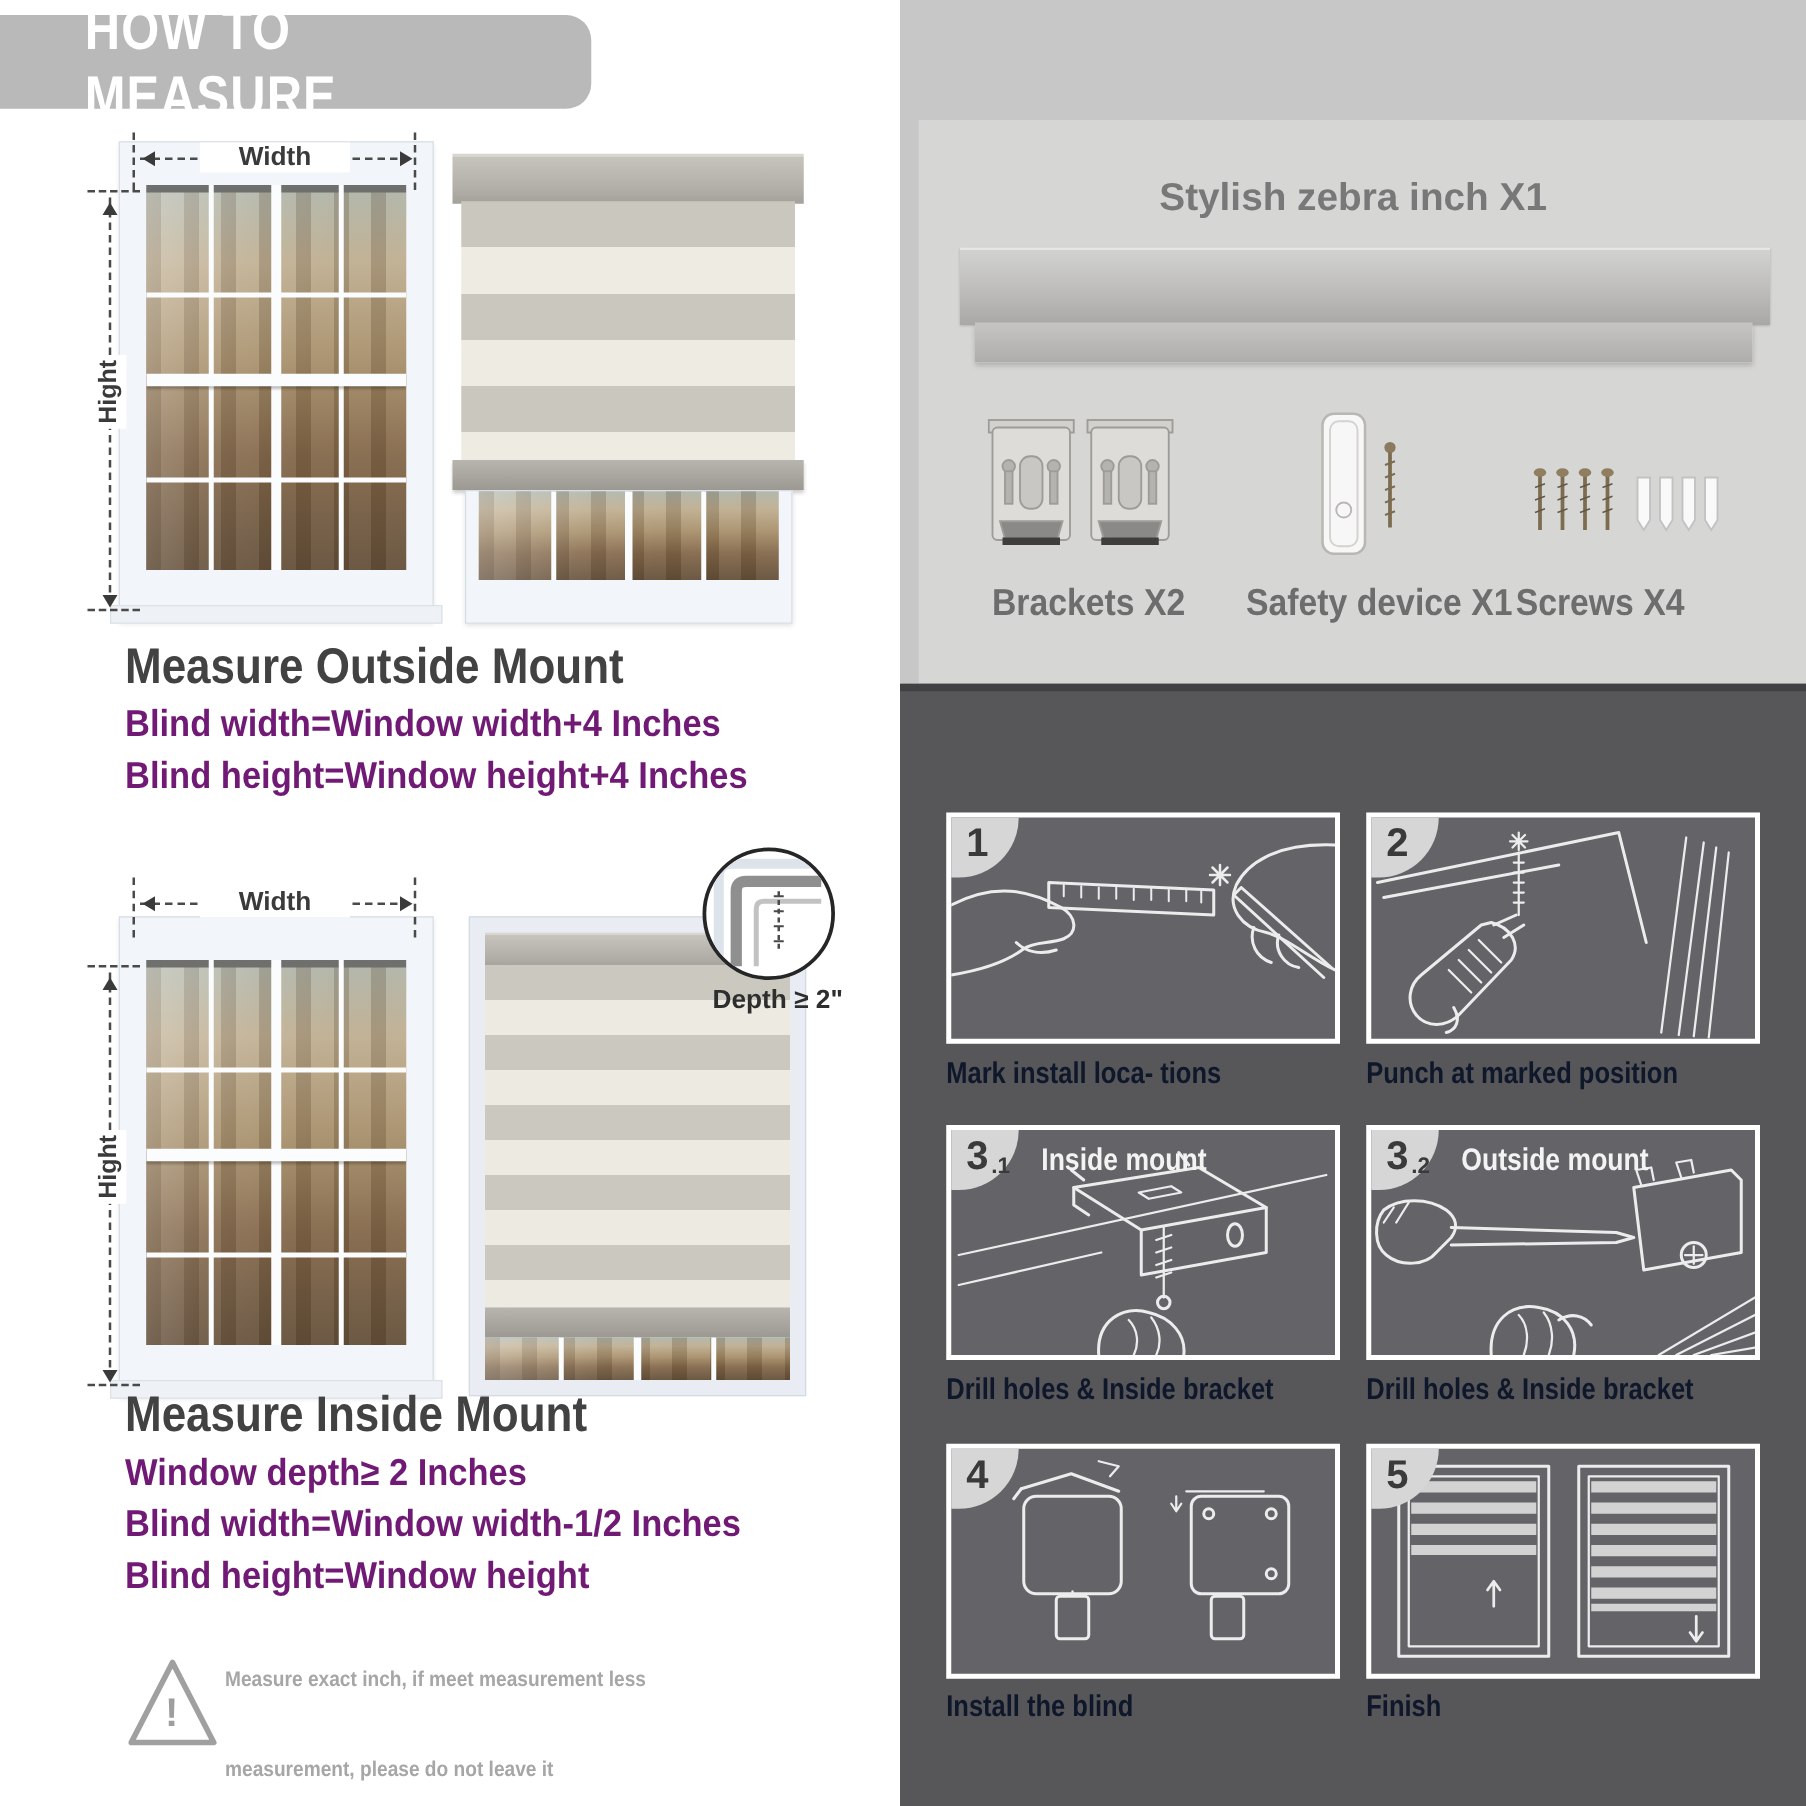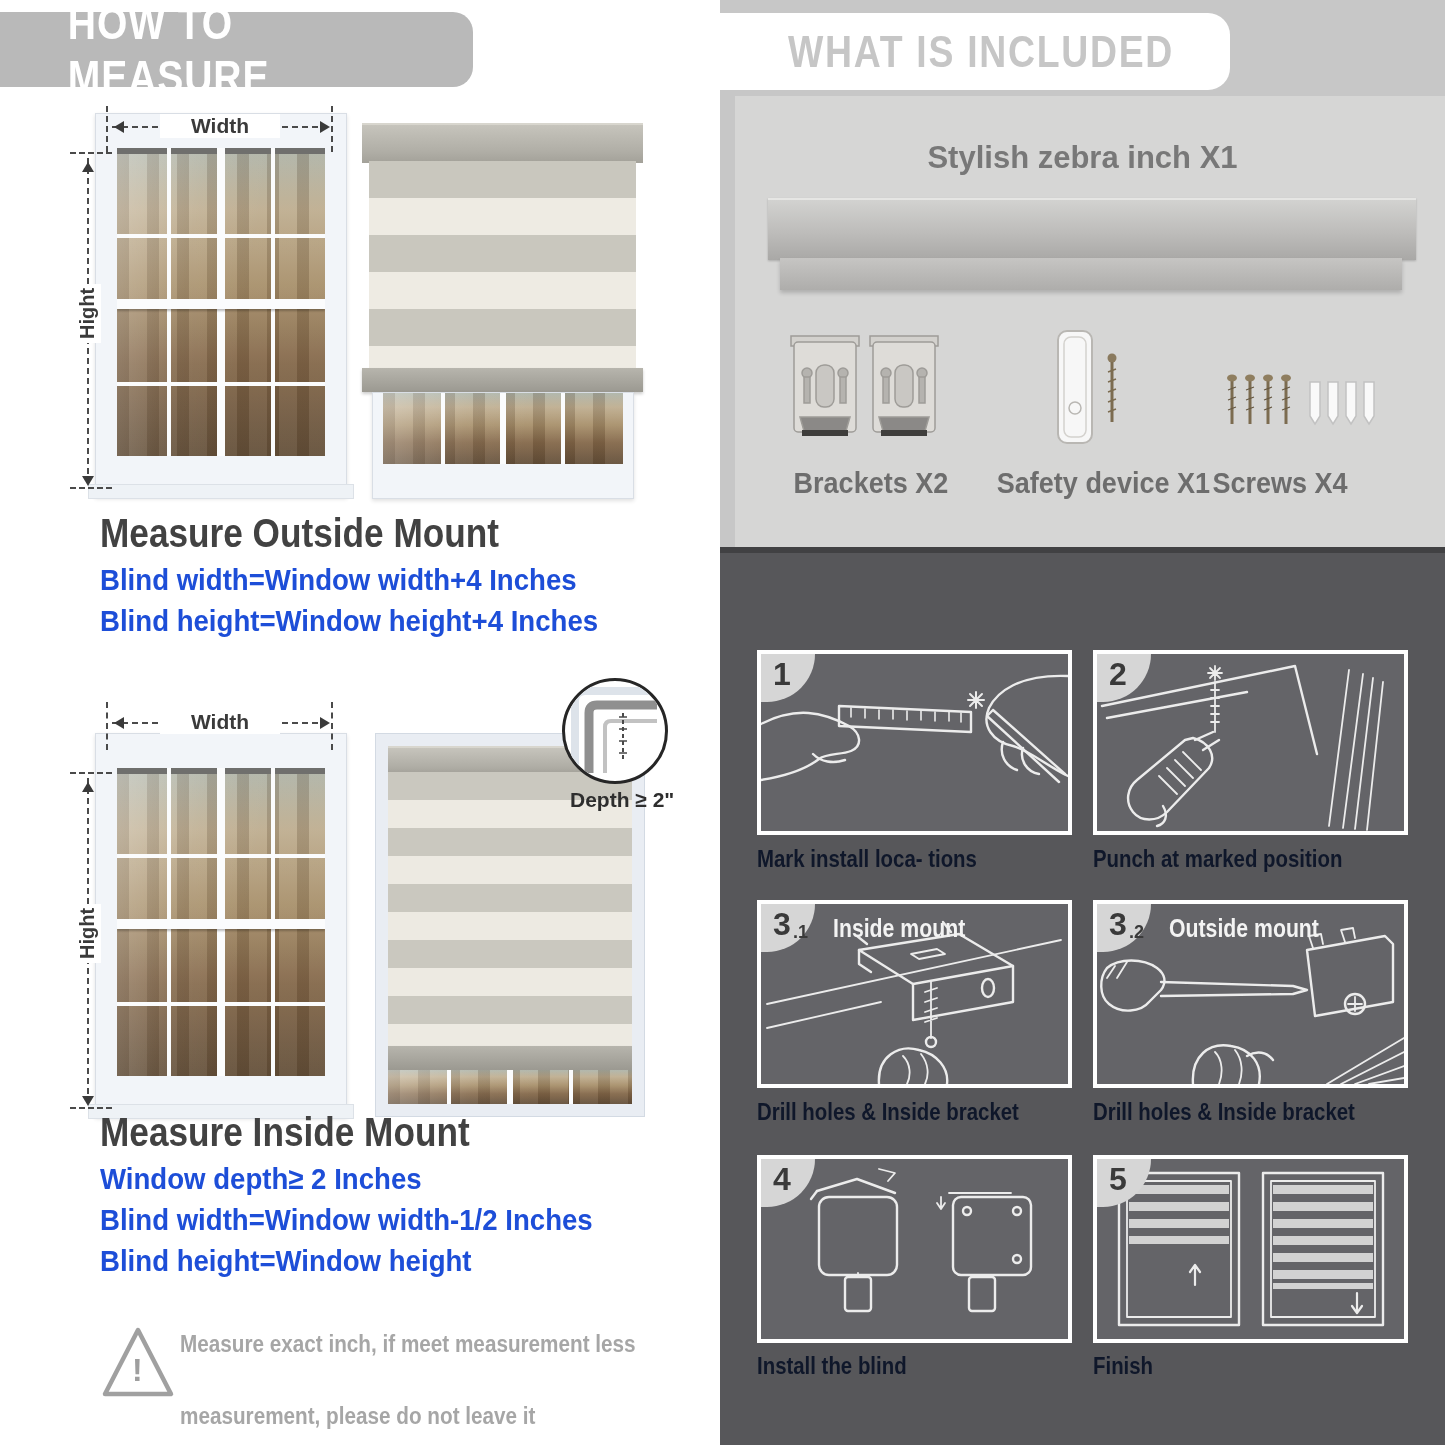"WHAT IS INCLUDED" div.abs { html: <div> <span>WHAT IS INCLUDED</span> </div> -> none }
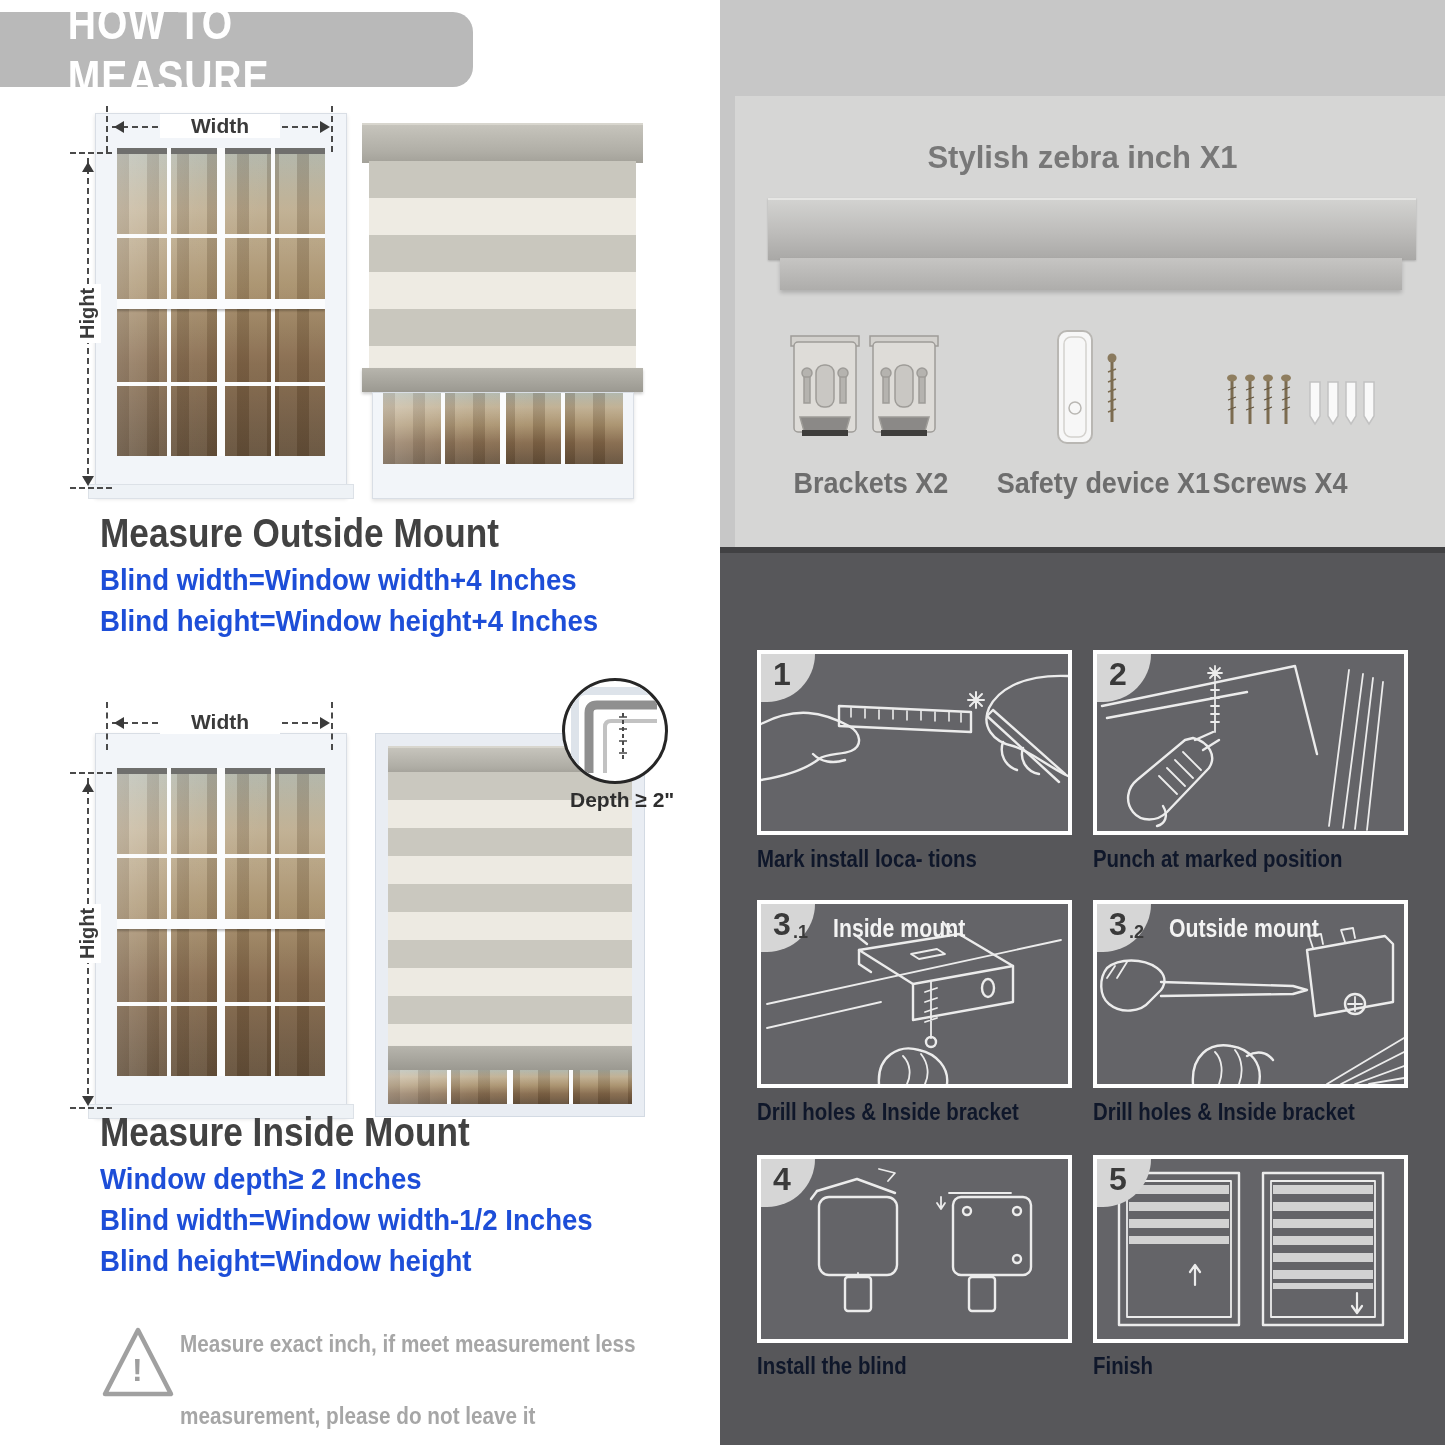"Blind width=Window width+4 Inches" .body-line { color: #1d4ed8 -> #701a75 }
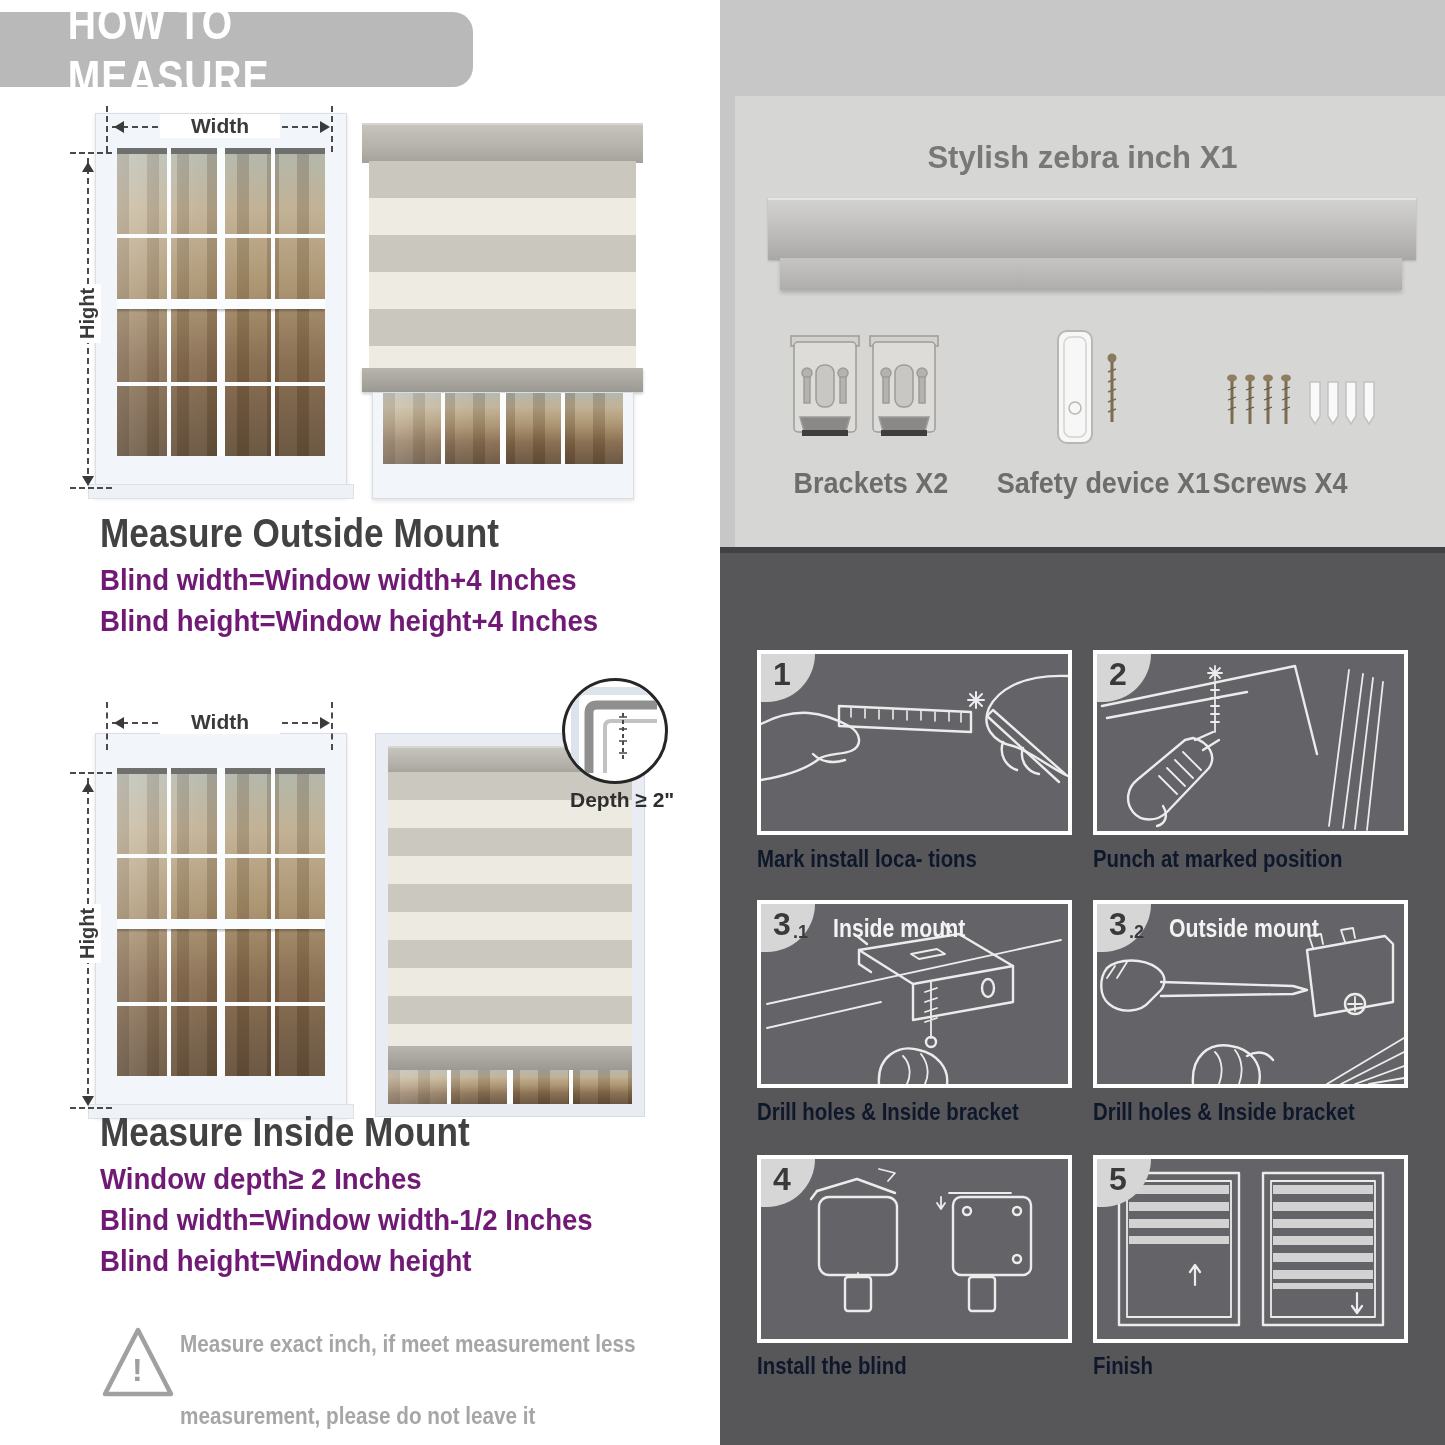"Measure exact inch, if meet" .note-line { font-size: 23px -> 17px }
